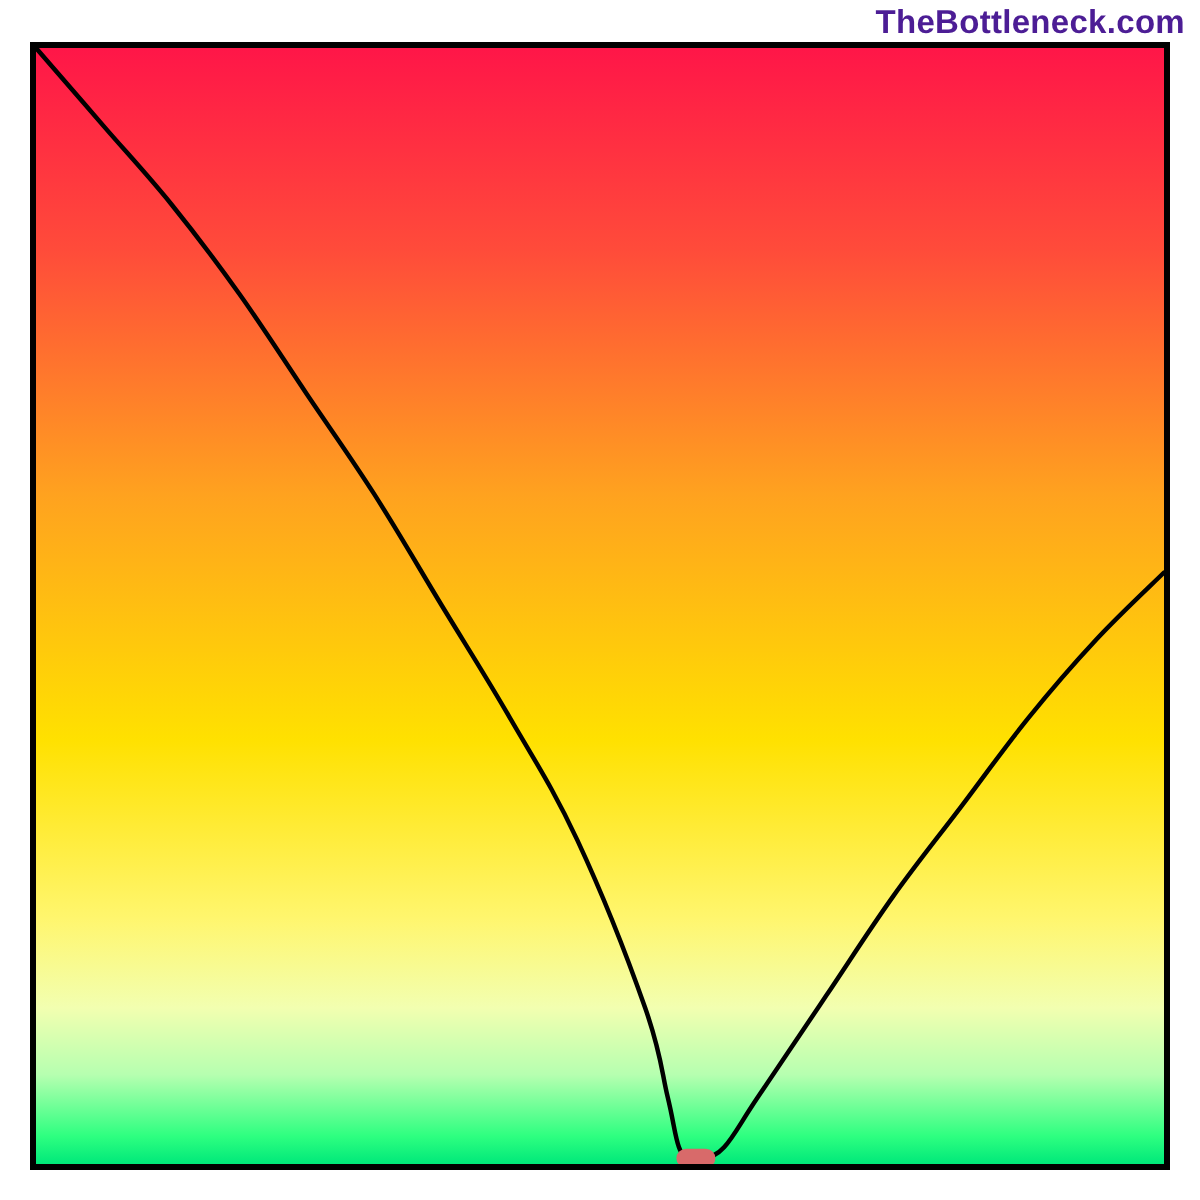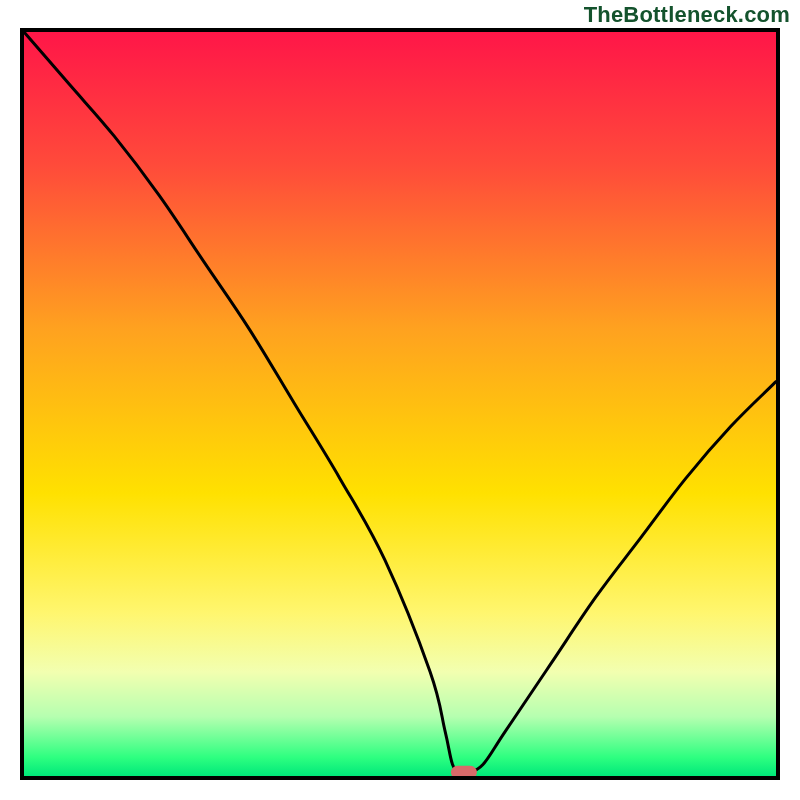"TheBottleneck.com" .watermark { color: #14532d -> #4c1d95 }
